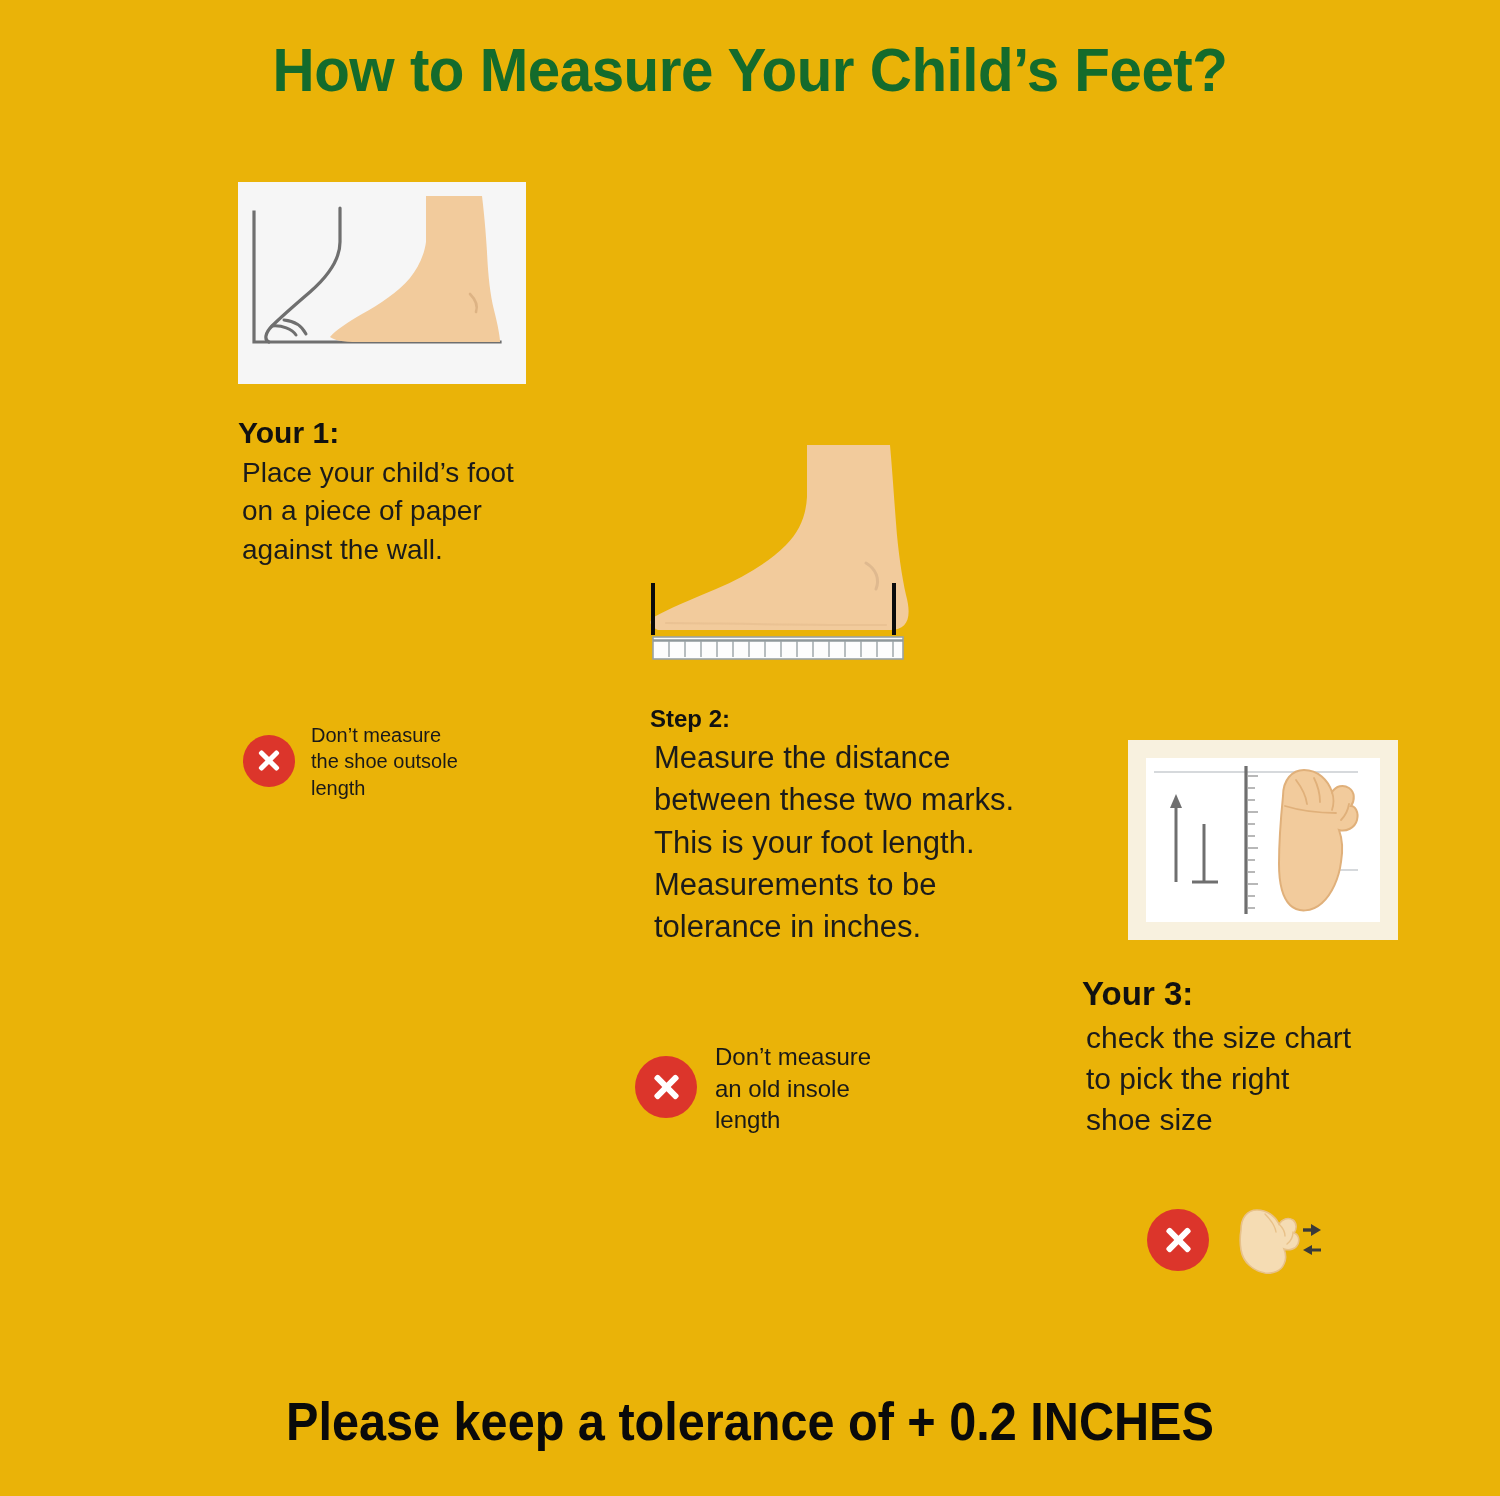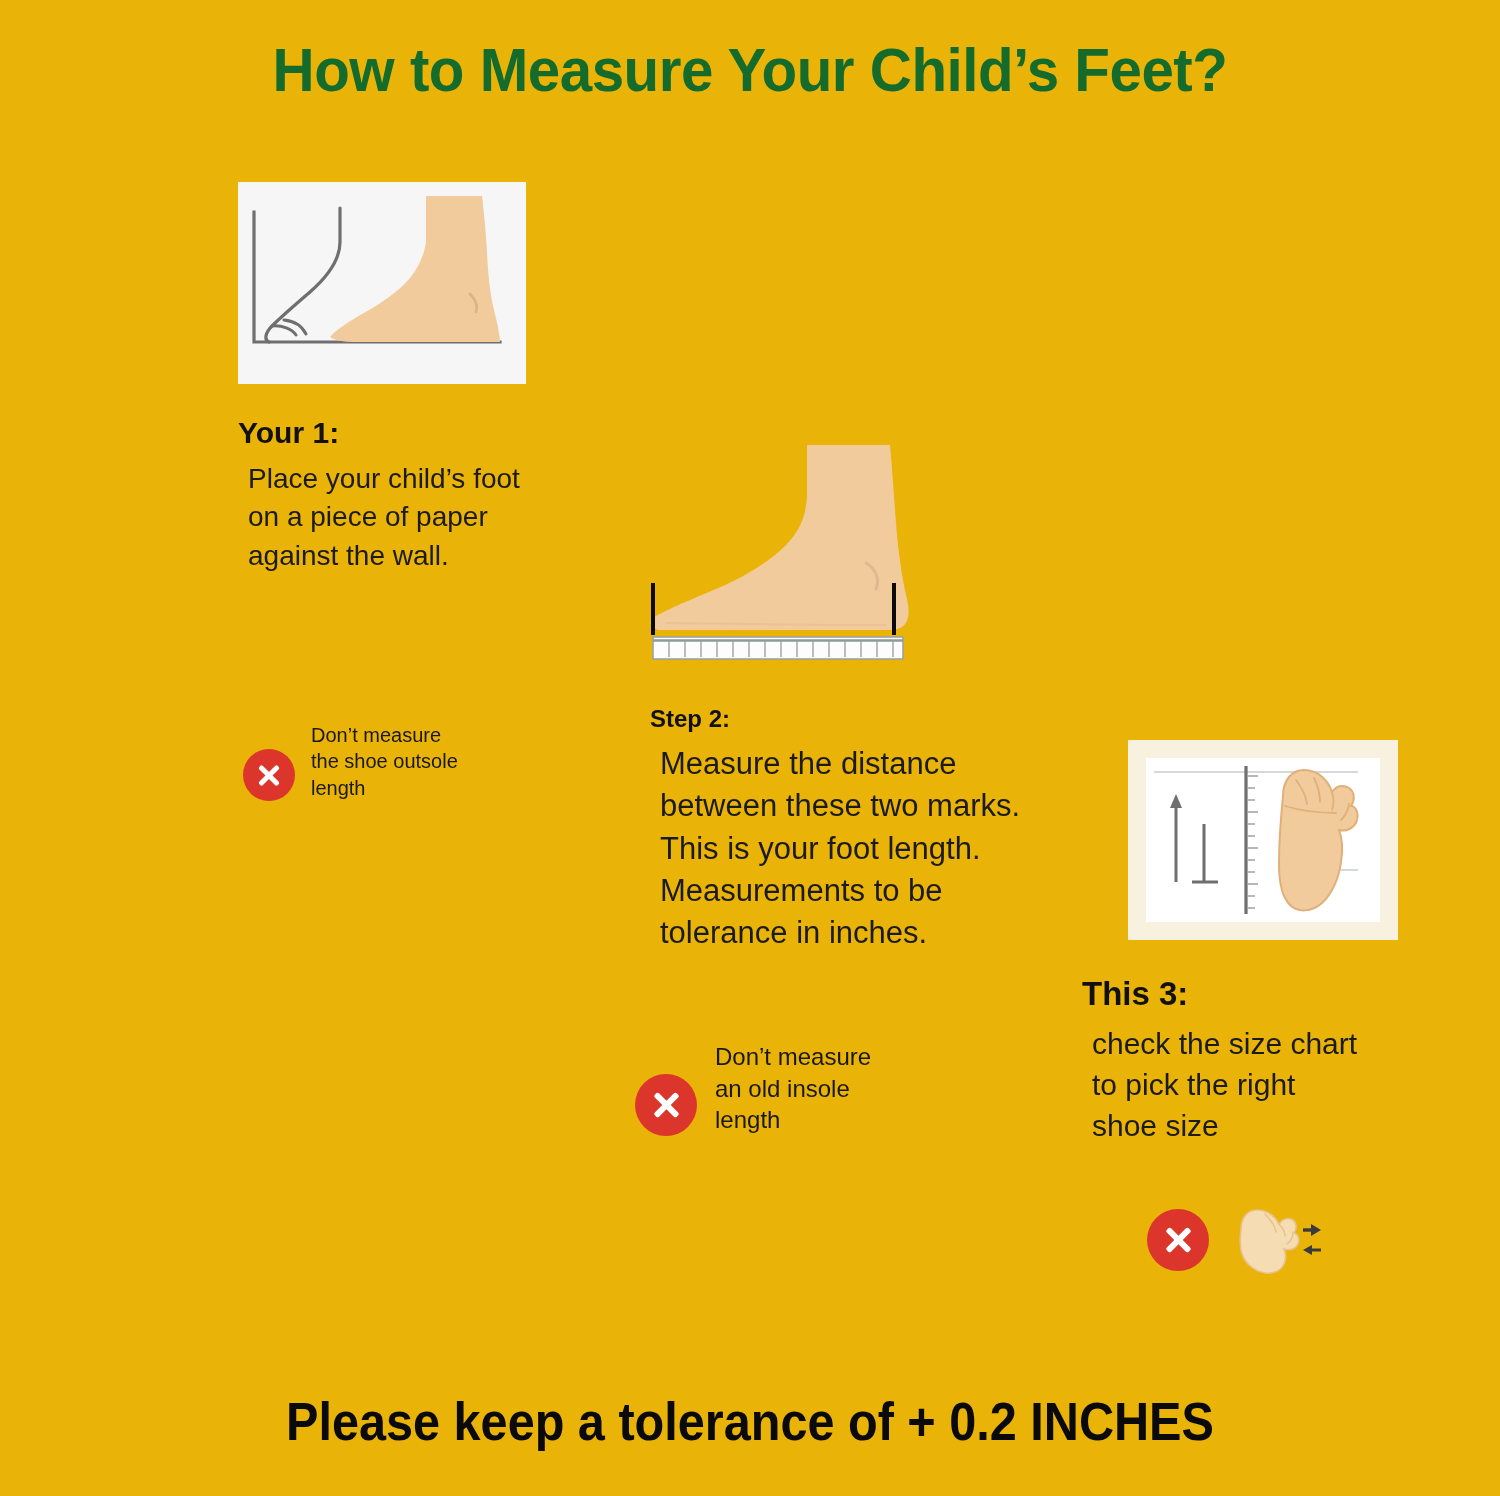"Place your child’s foot" .step-body { margin: 10px -> 4px }
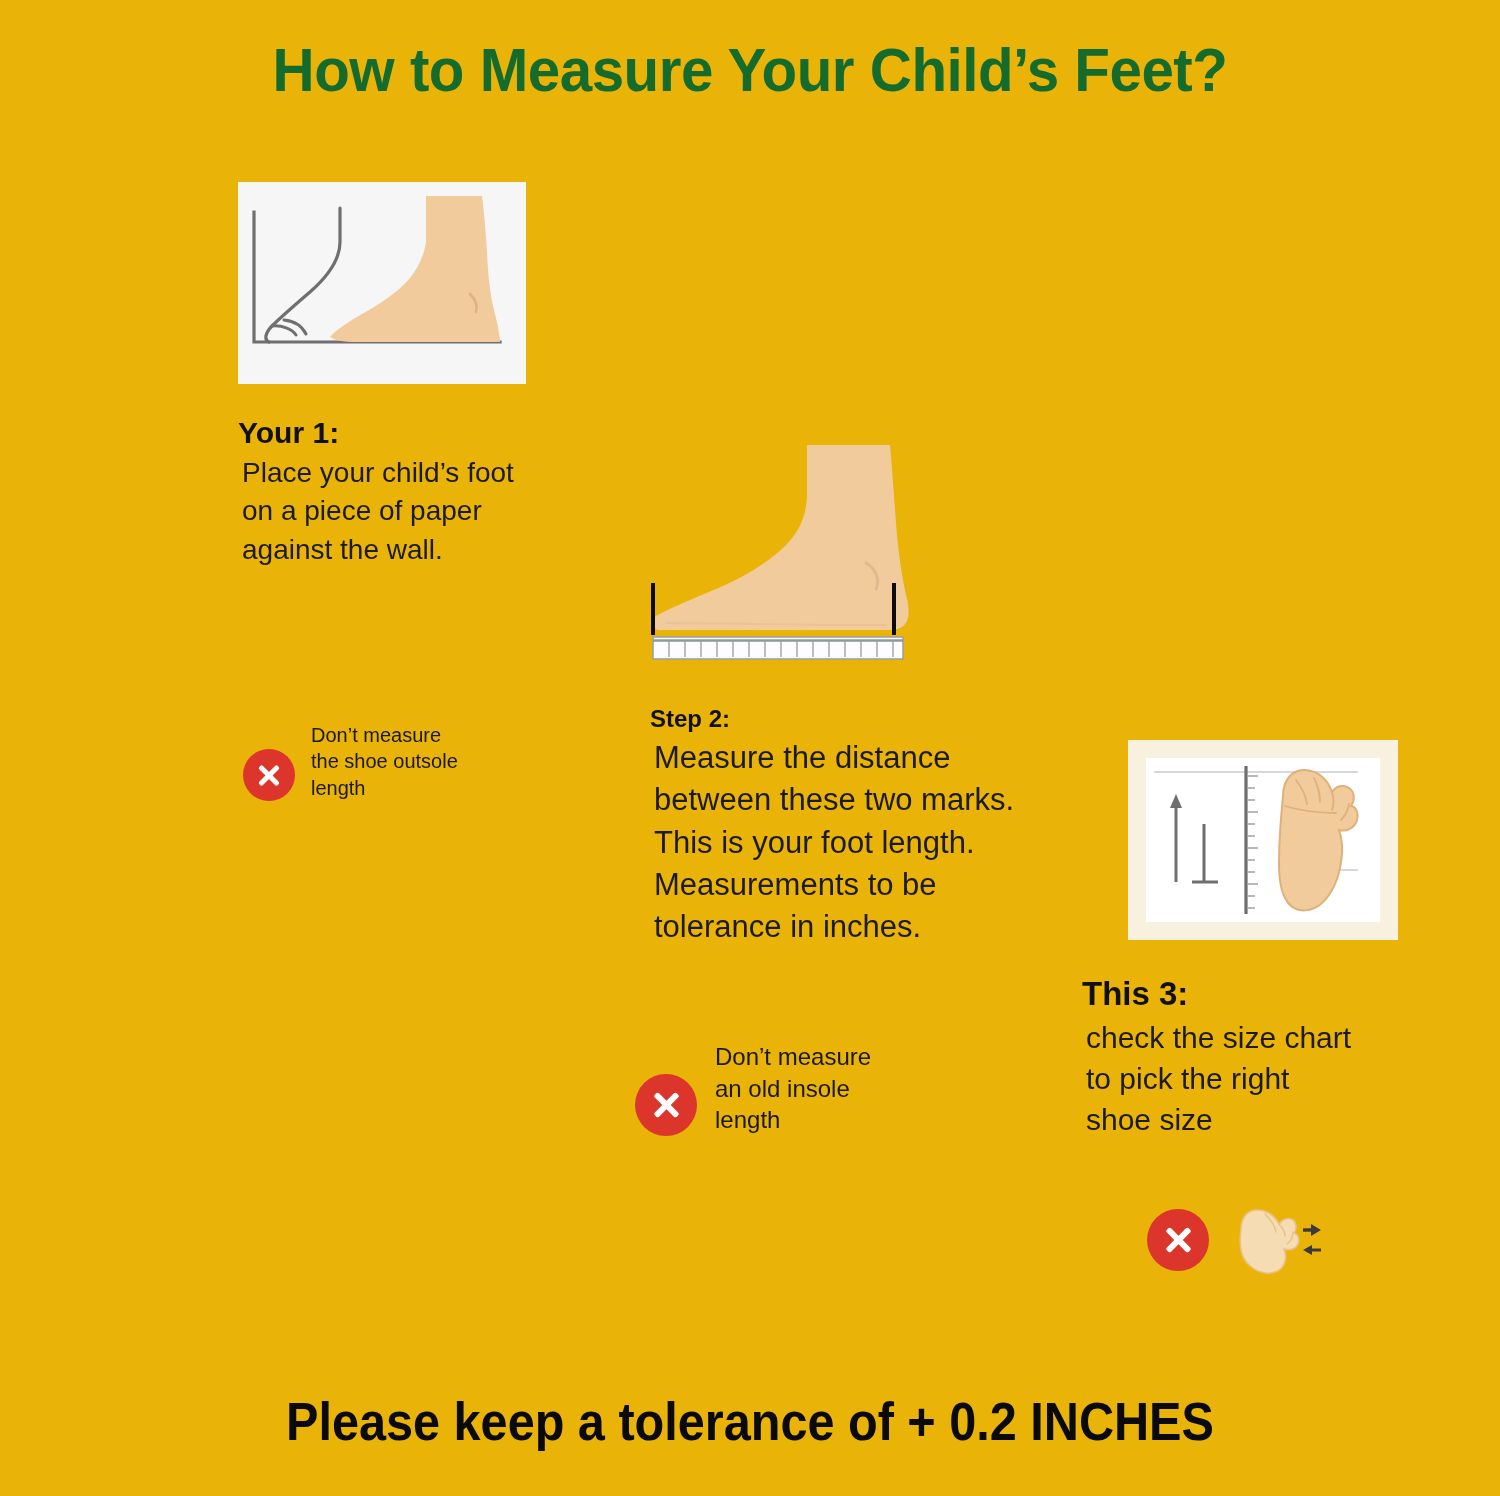"Don’t measure" .warn { align-items: flex-end -> center }
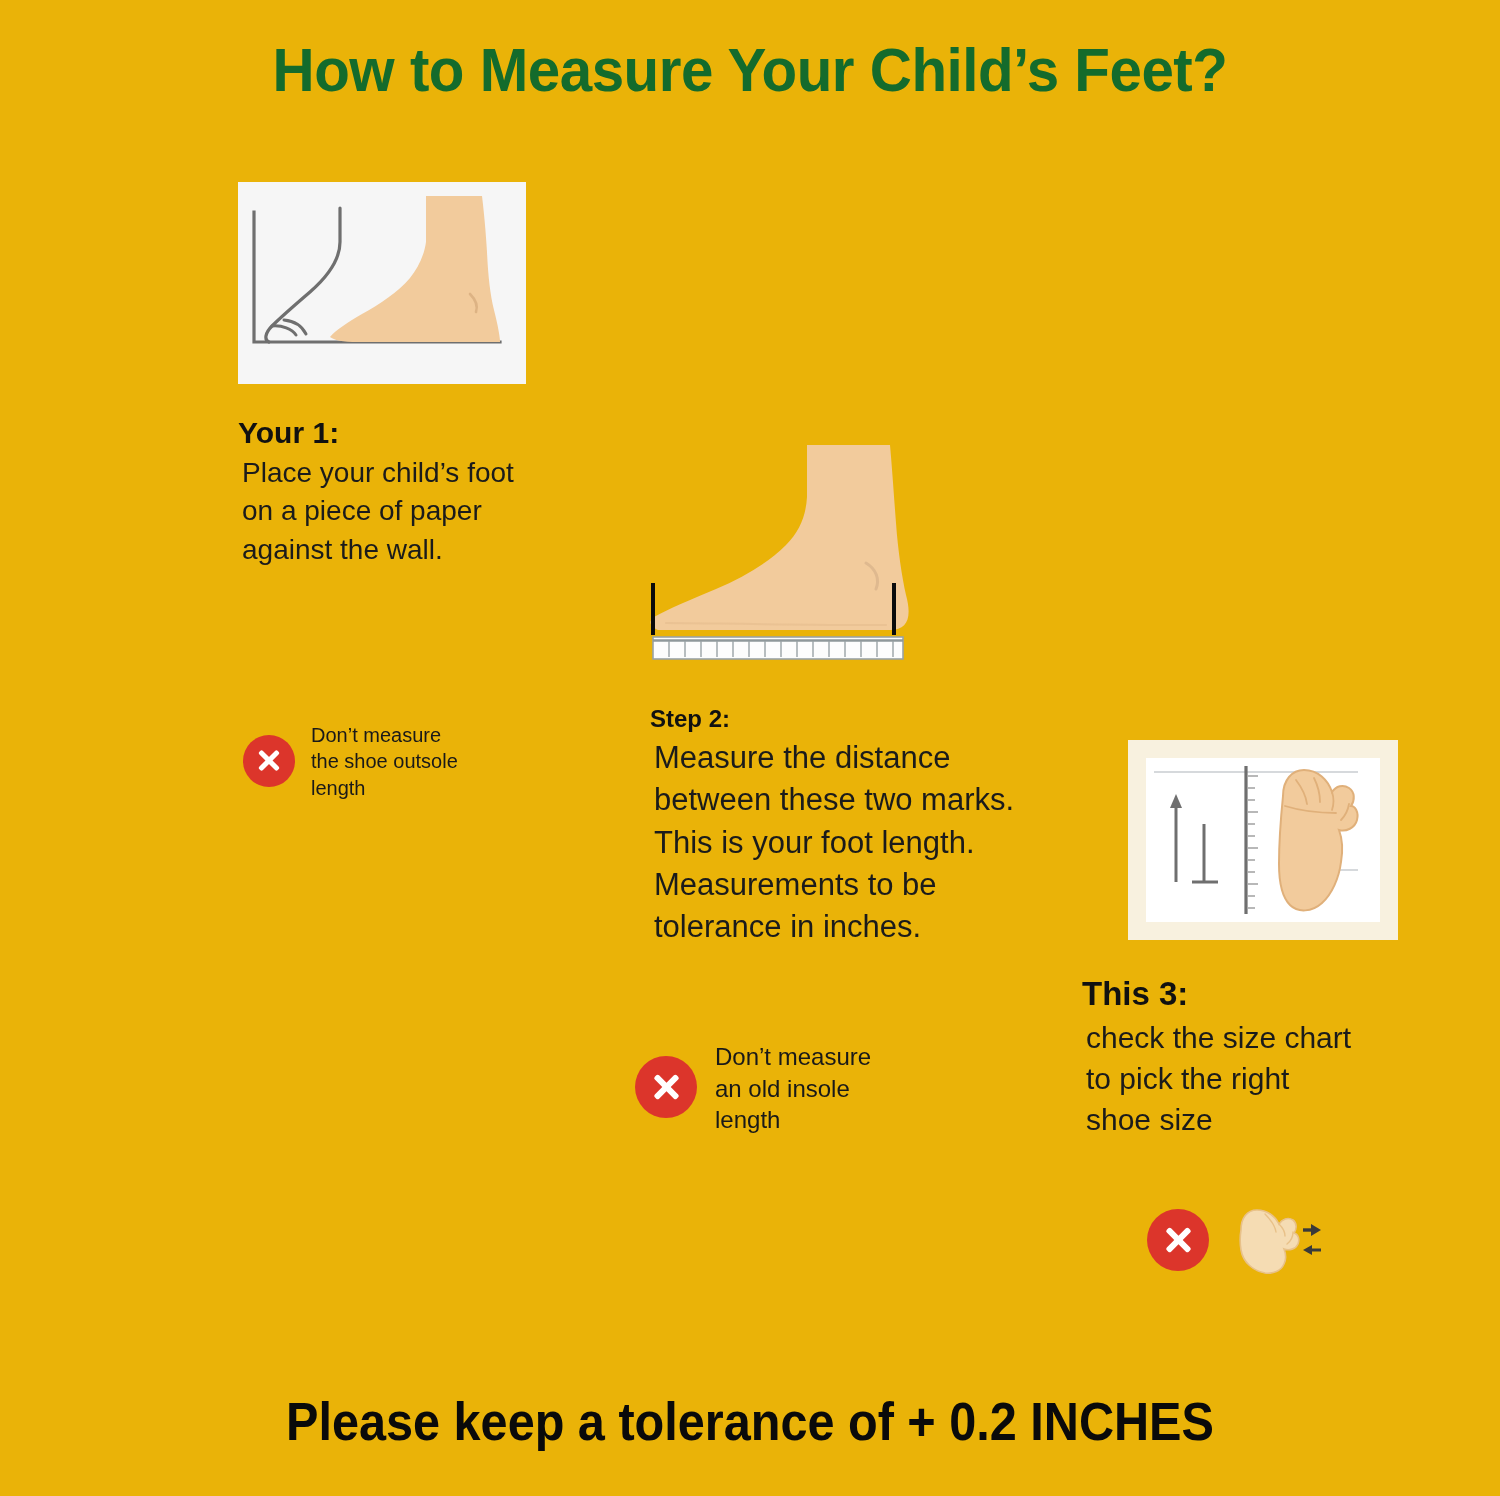"This 3:" div.step-heading { text: This -> Your }
